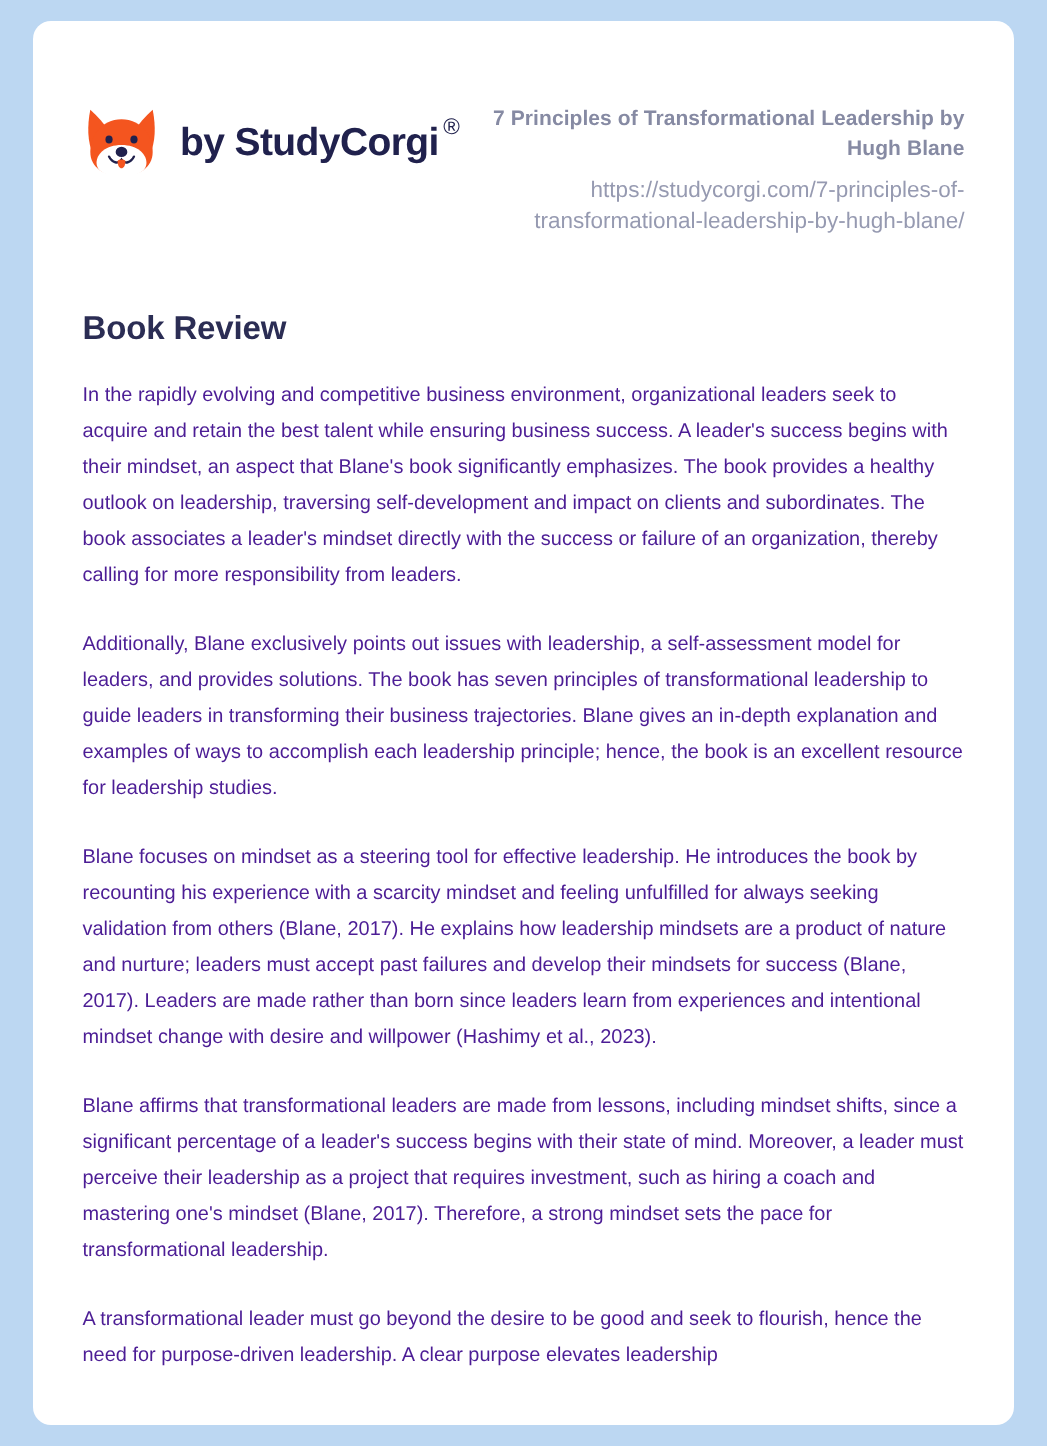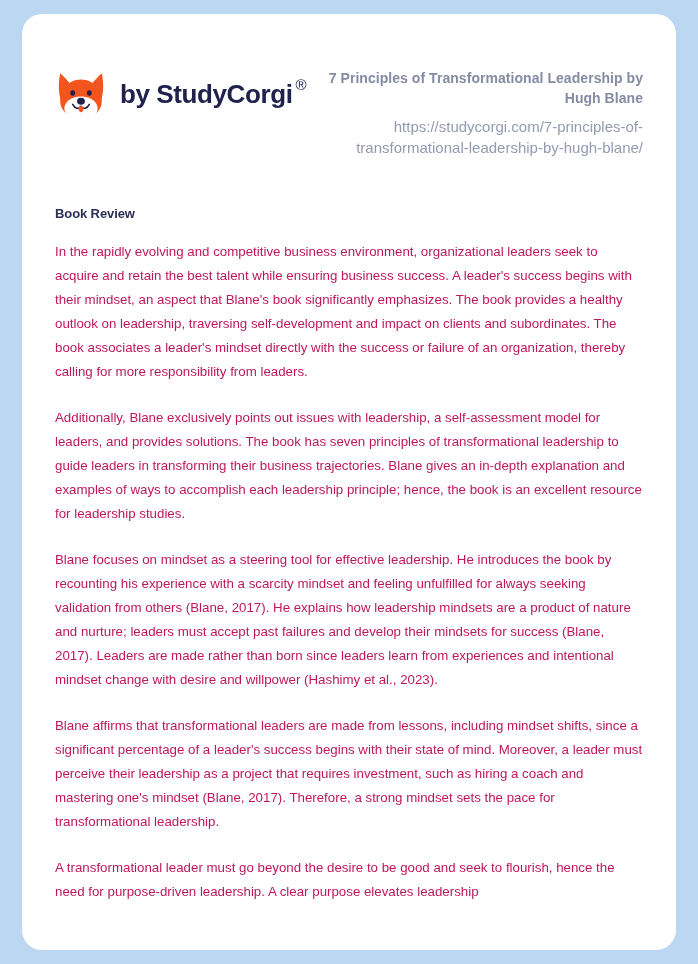"by StudyCorgi" .paper { border-radius: 20px -> 12px }
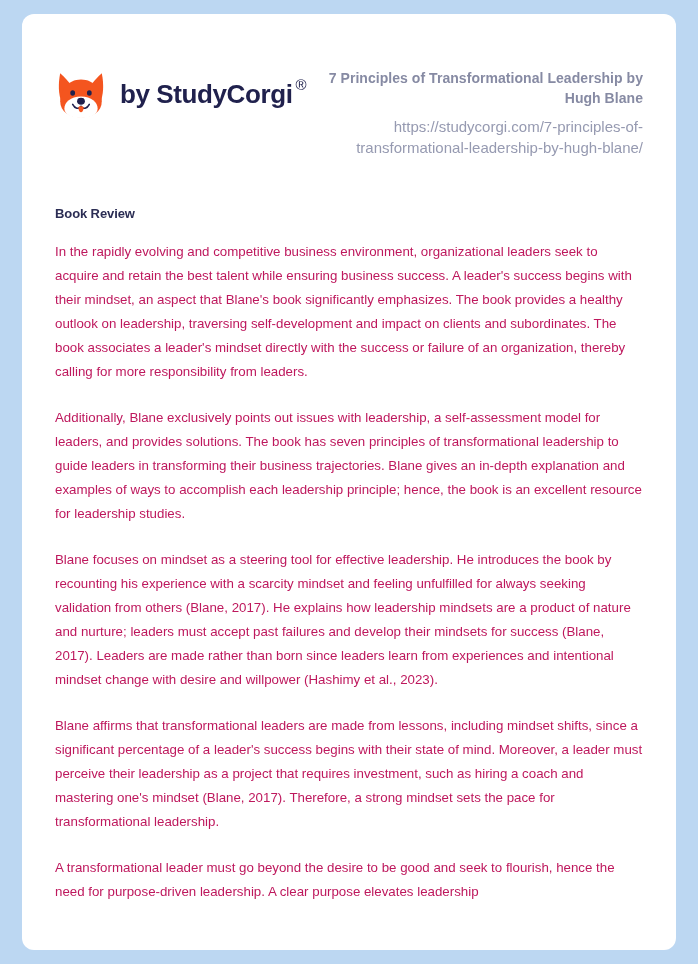"Book Review" .section-heading { font-size: 13px -> 22px }
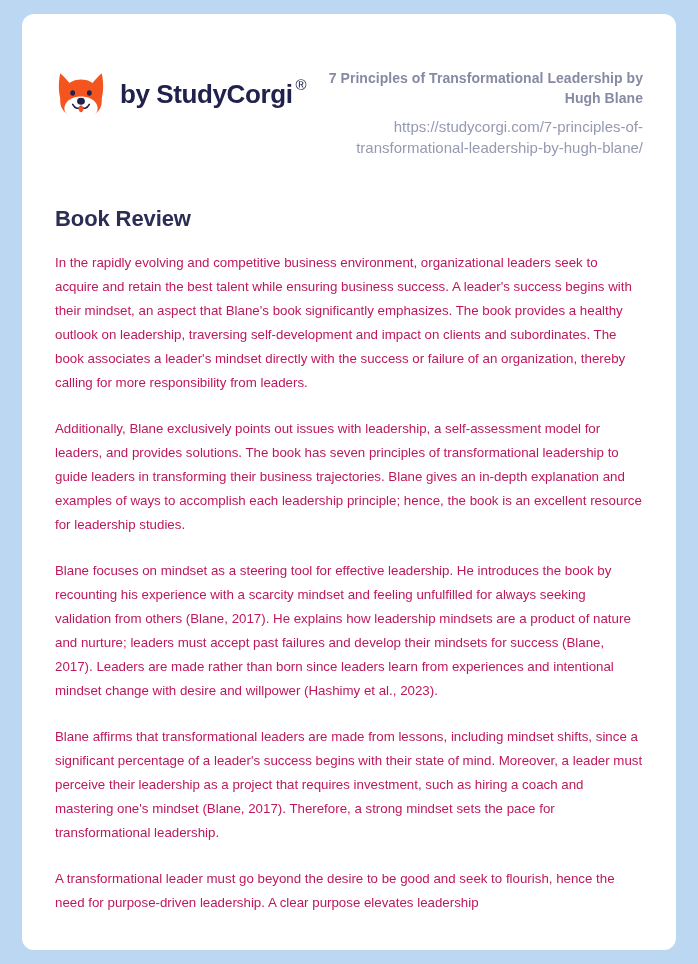"In the rapidly evolving and" .para { color: #be185d -> #4c1d95 }
